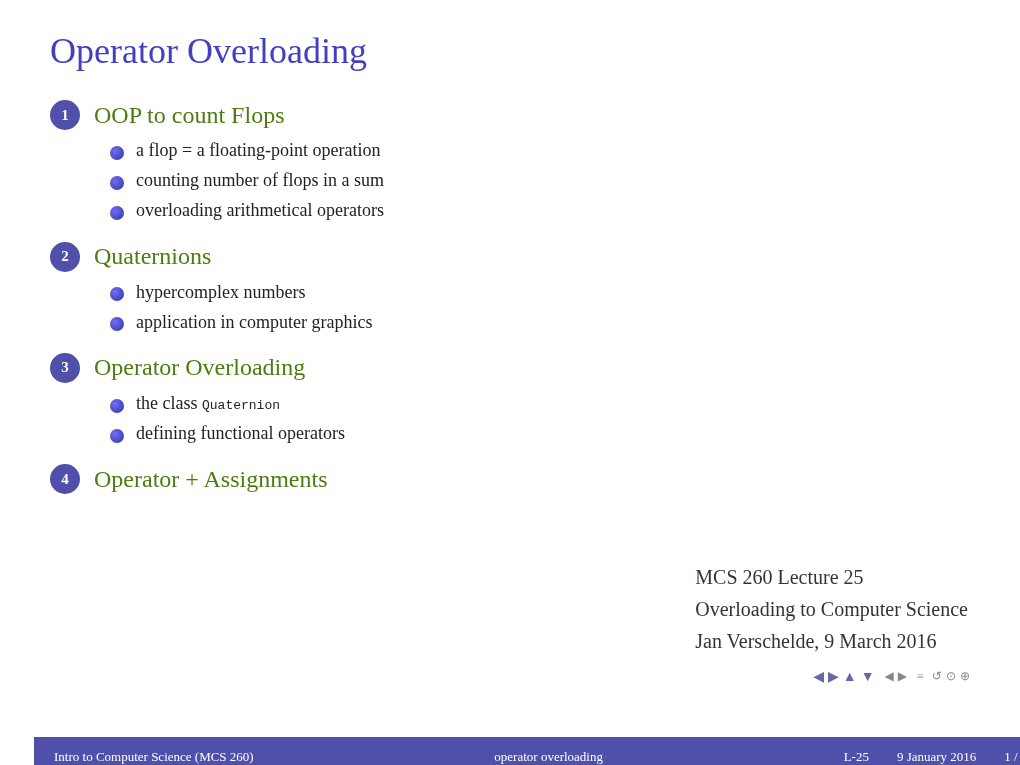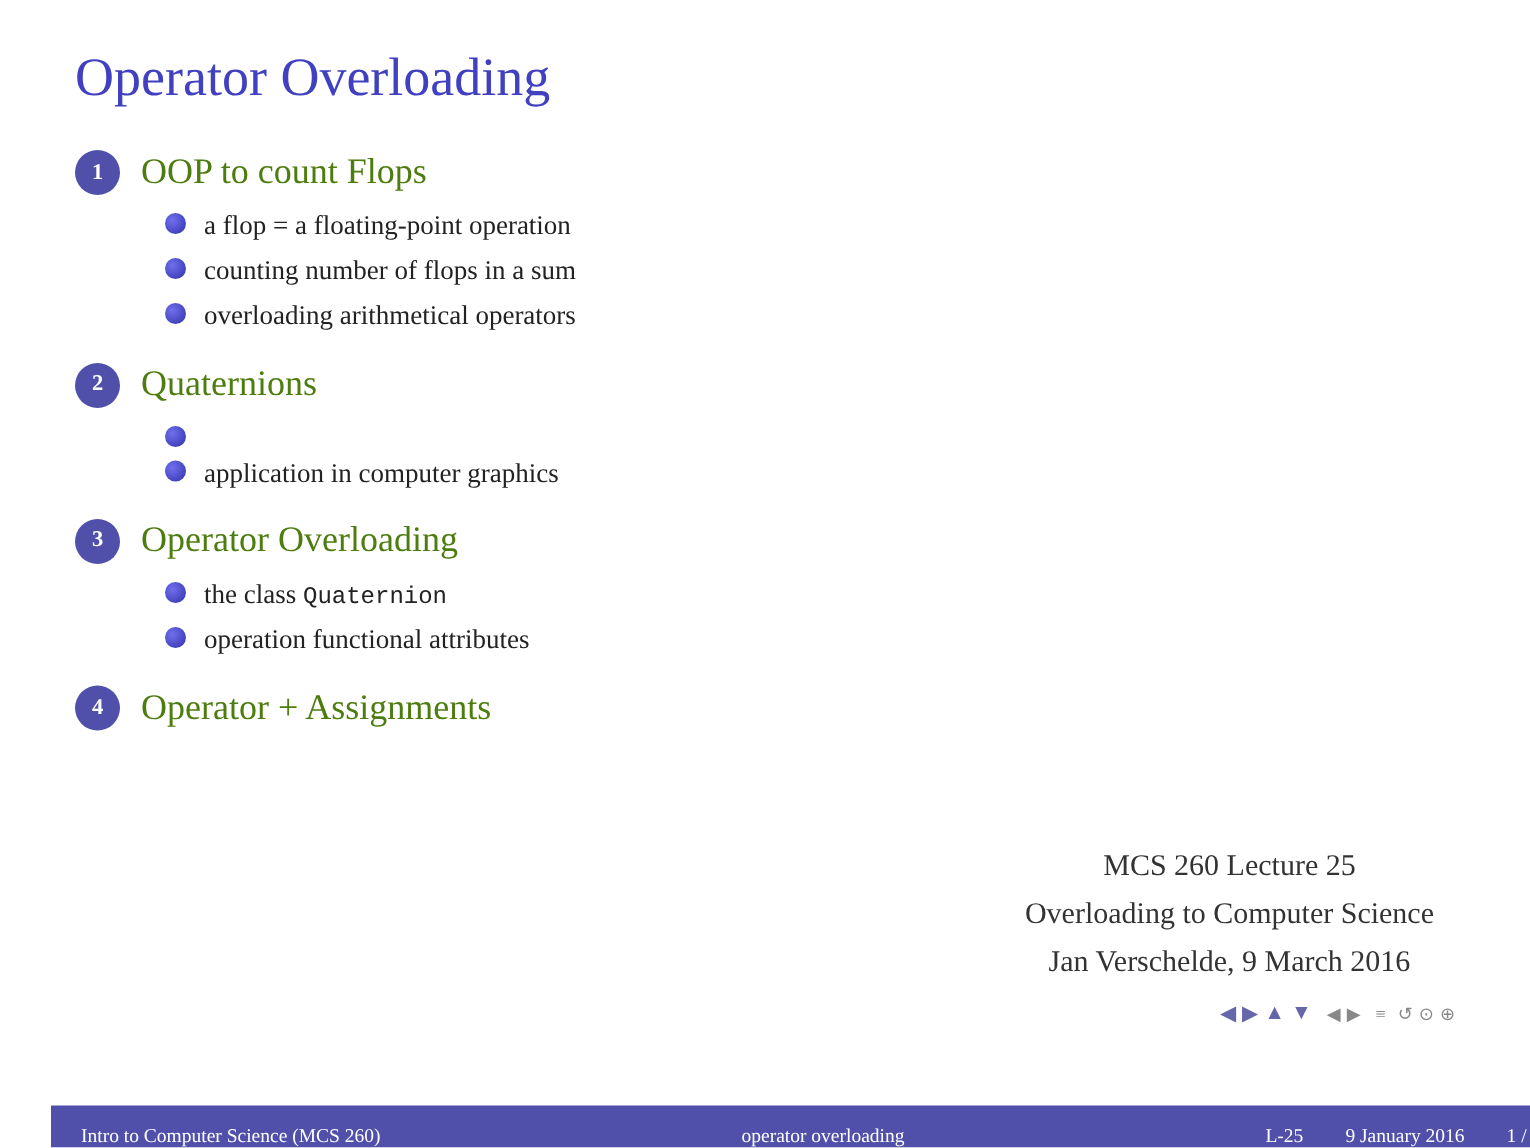"a flop = a floating-point" .bullet-item { align-items: flex-start -> center }
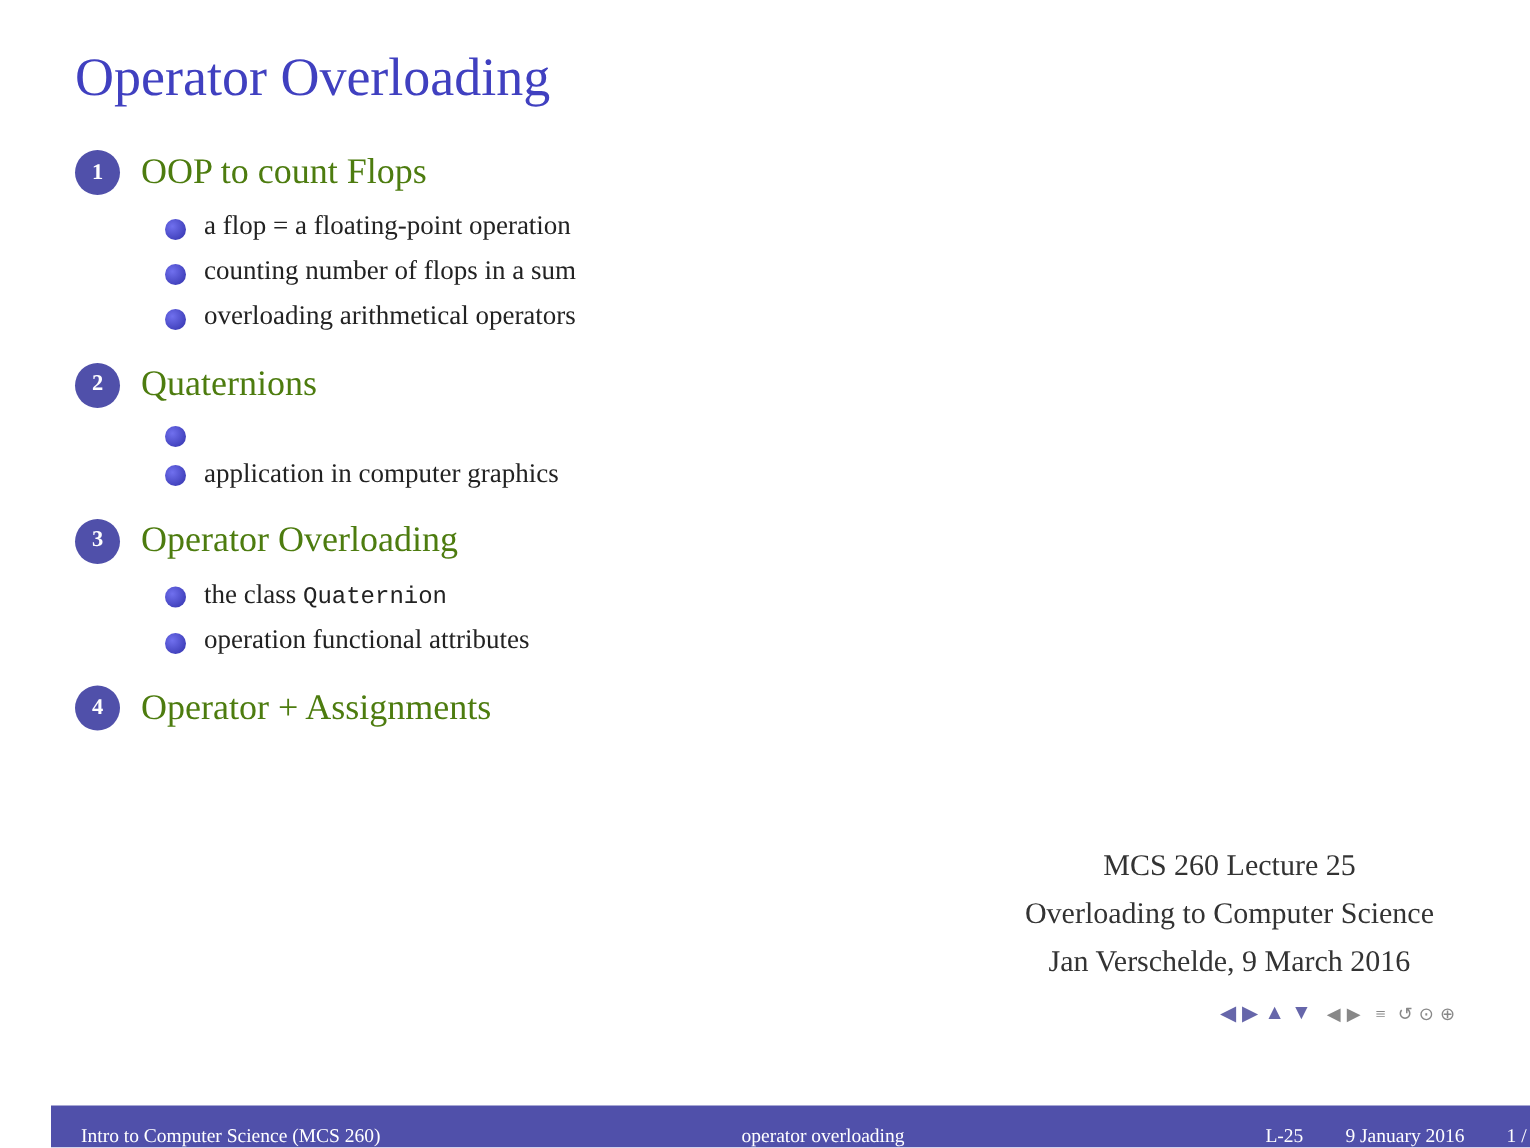"hypercomplex numbers" span.bullet-text { html: none -> <span>hypercomplex numbers</span> }
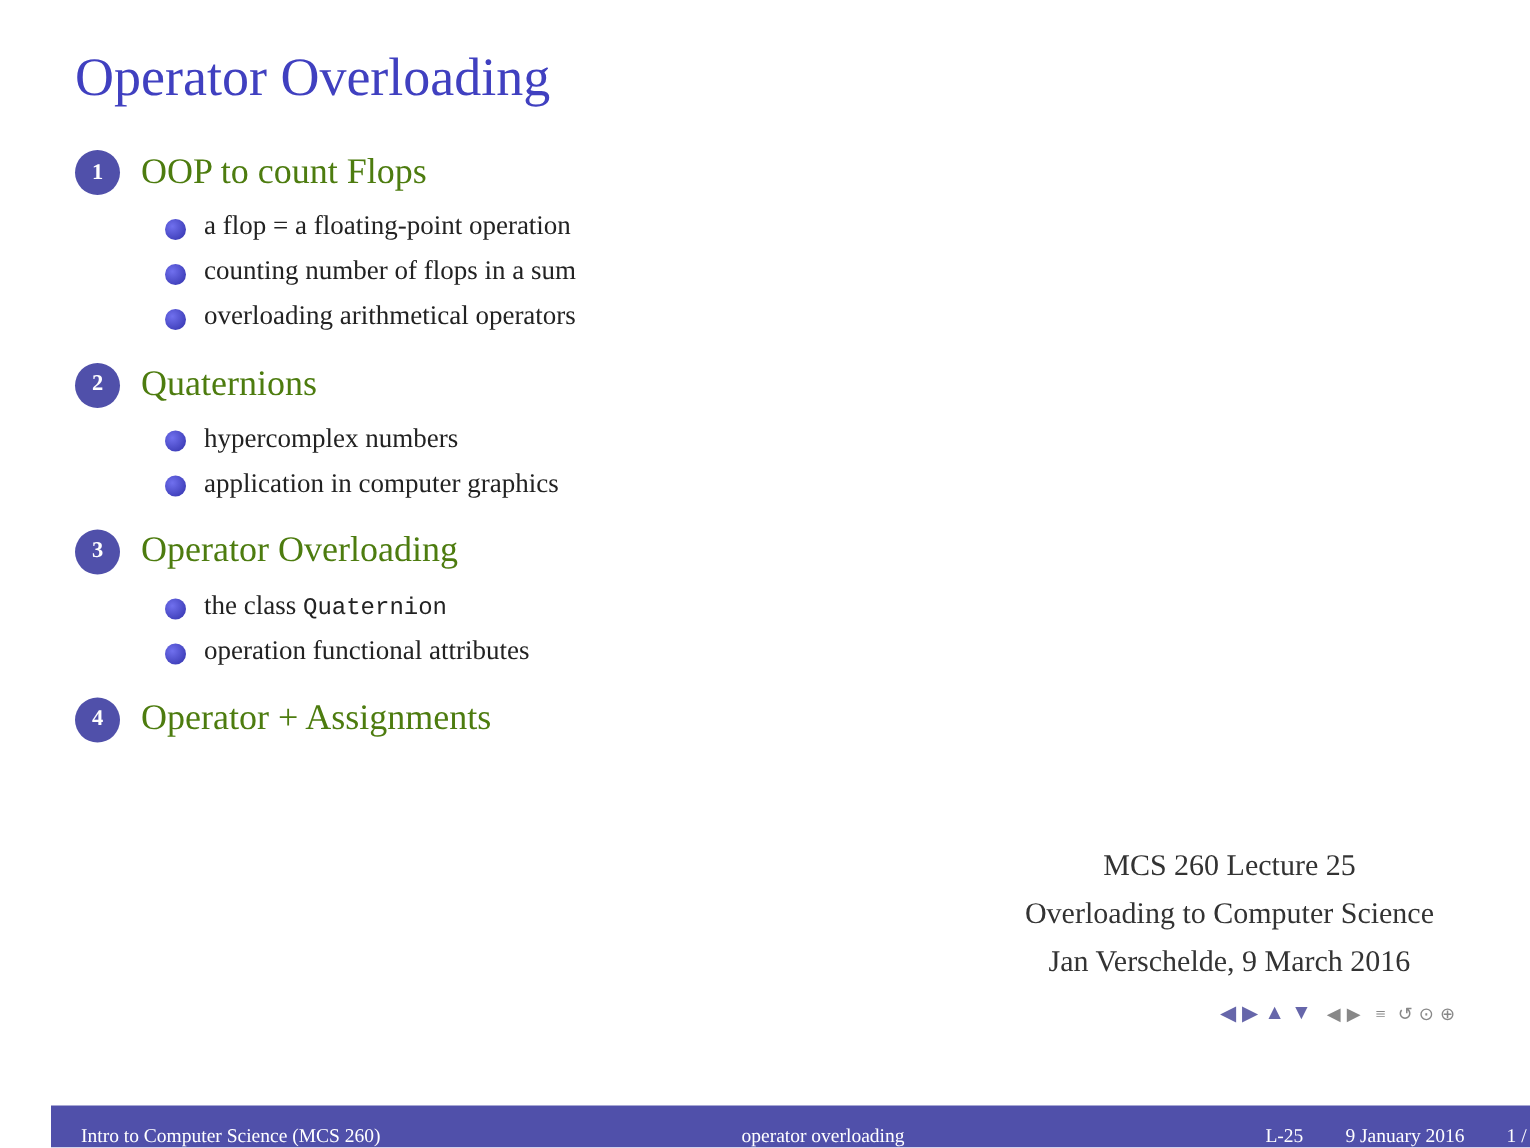"Quaternion" .code-inline { font-size: 16px -> 13px }
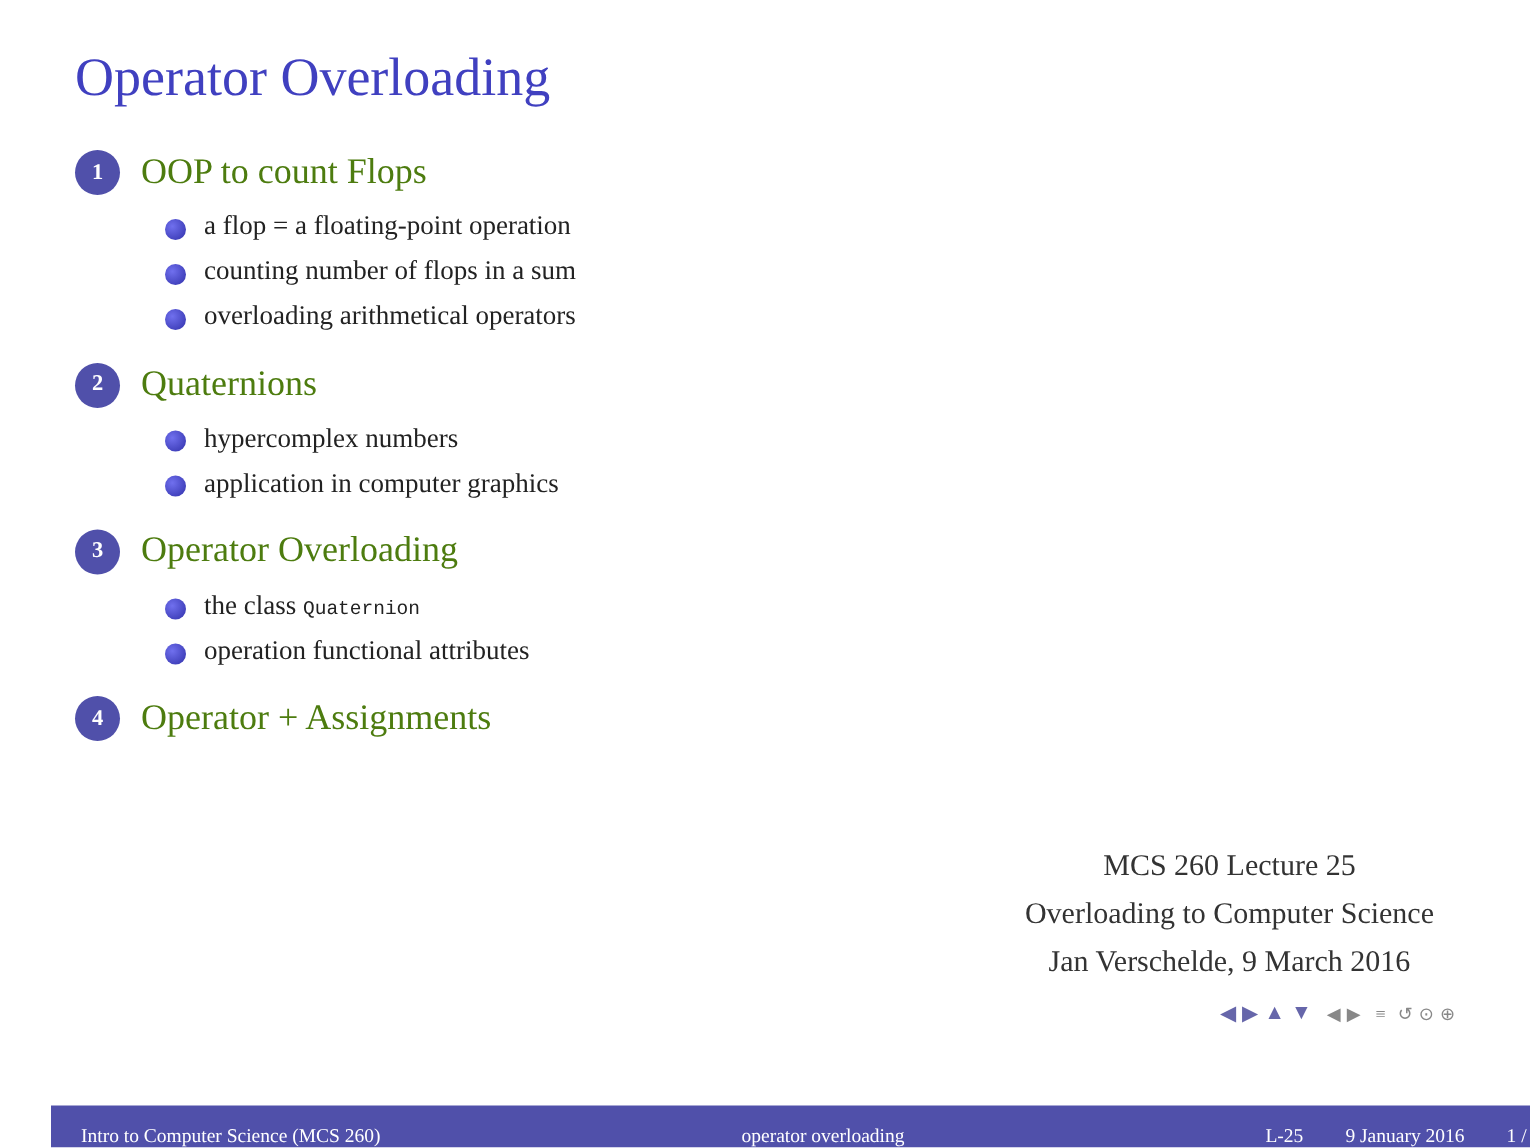"operation functional attributes" span.bullet-text { text: operation functional attributes -> defining functional operators }
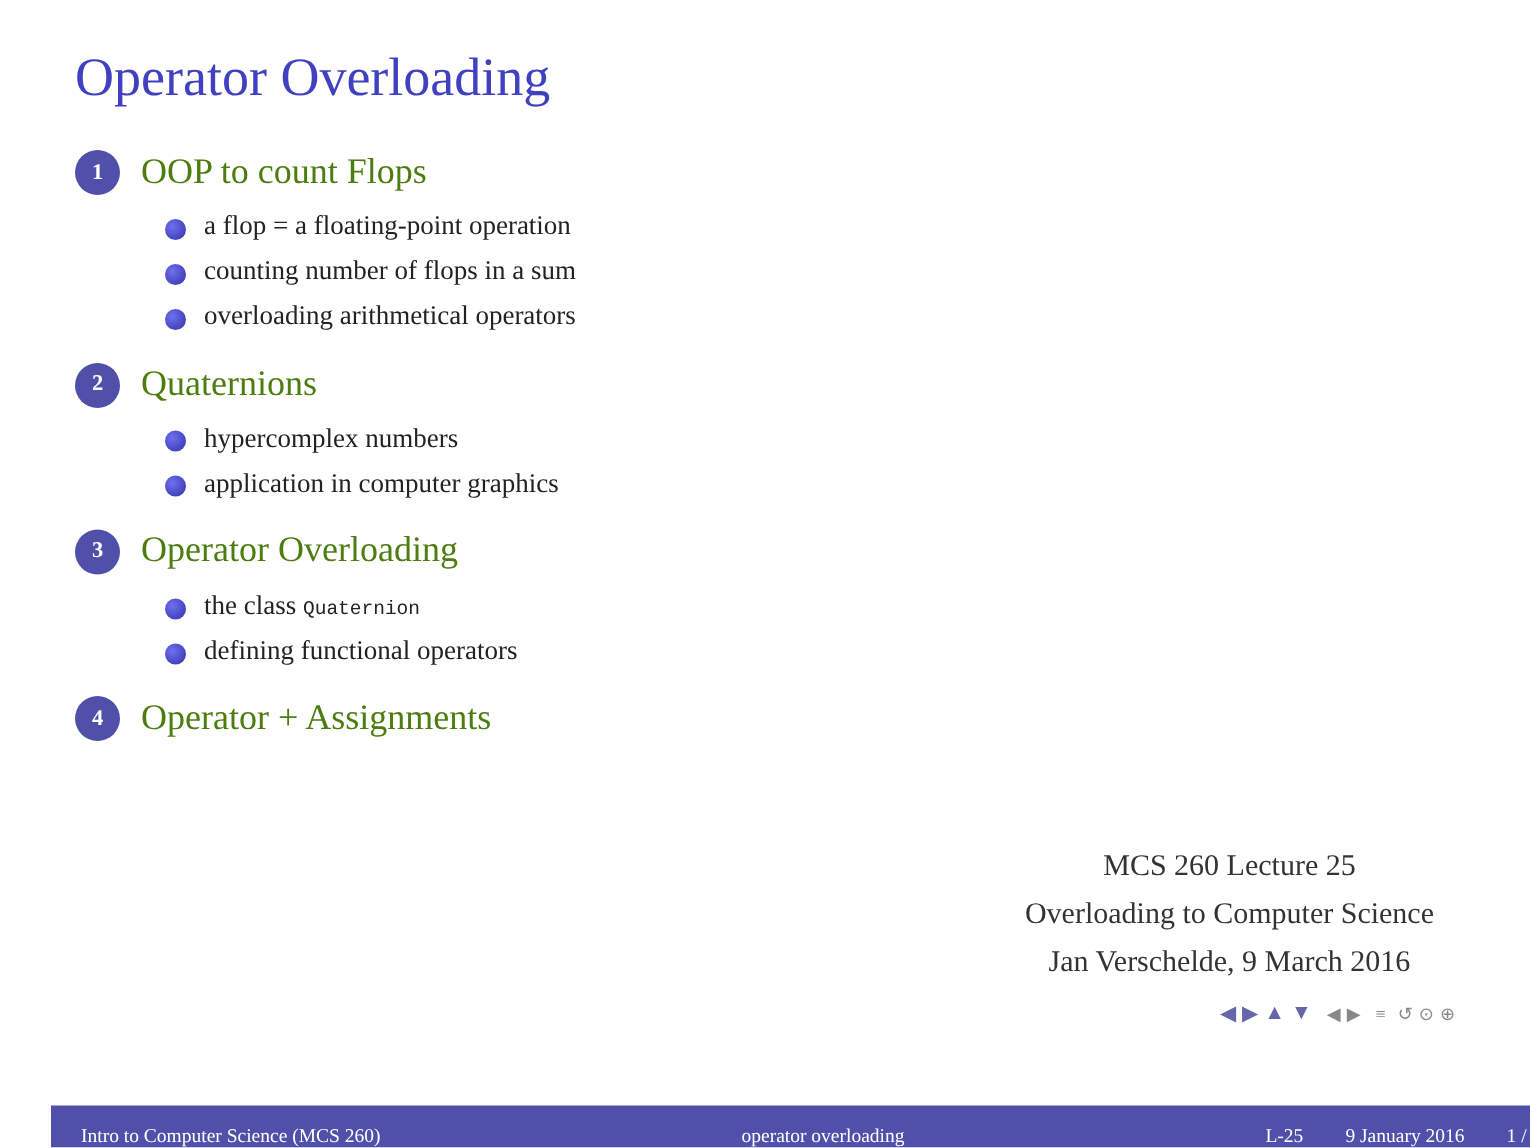"MCS 260 Lecture 25" .info-block { right: 64px -> 52px; text-align: center -> left }
